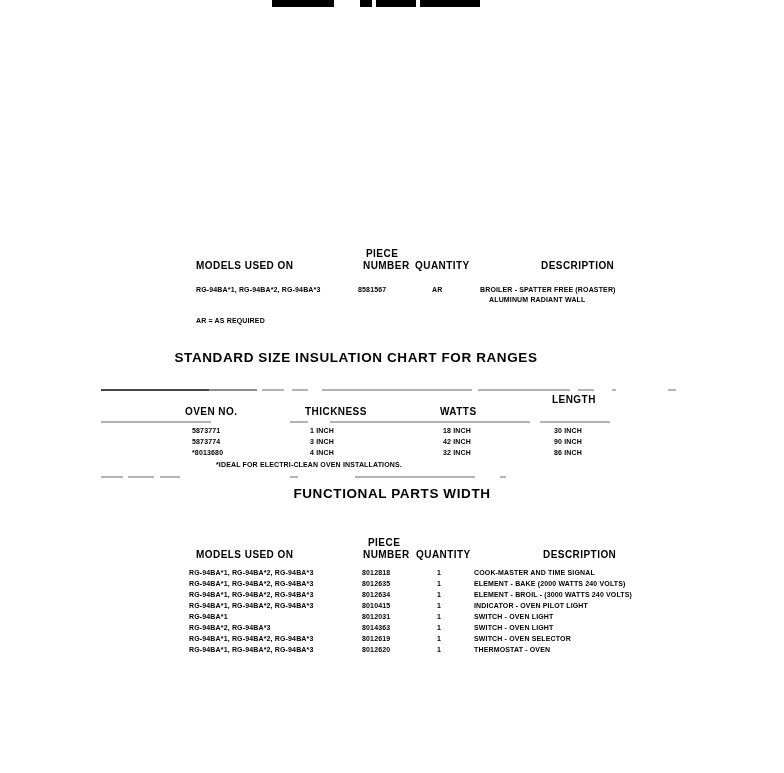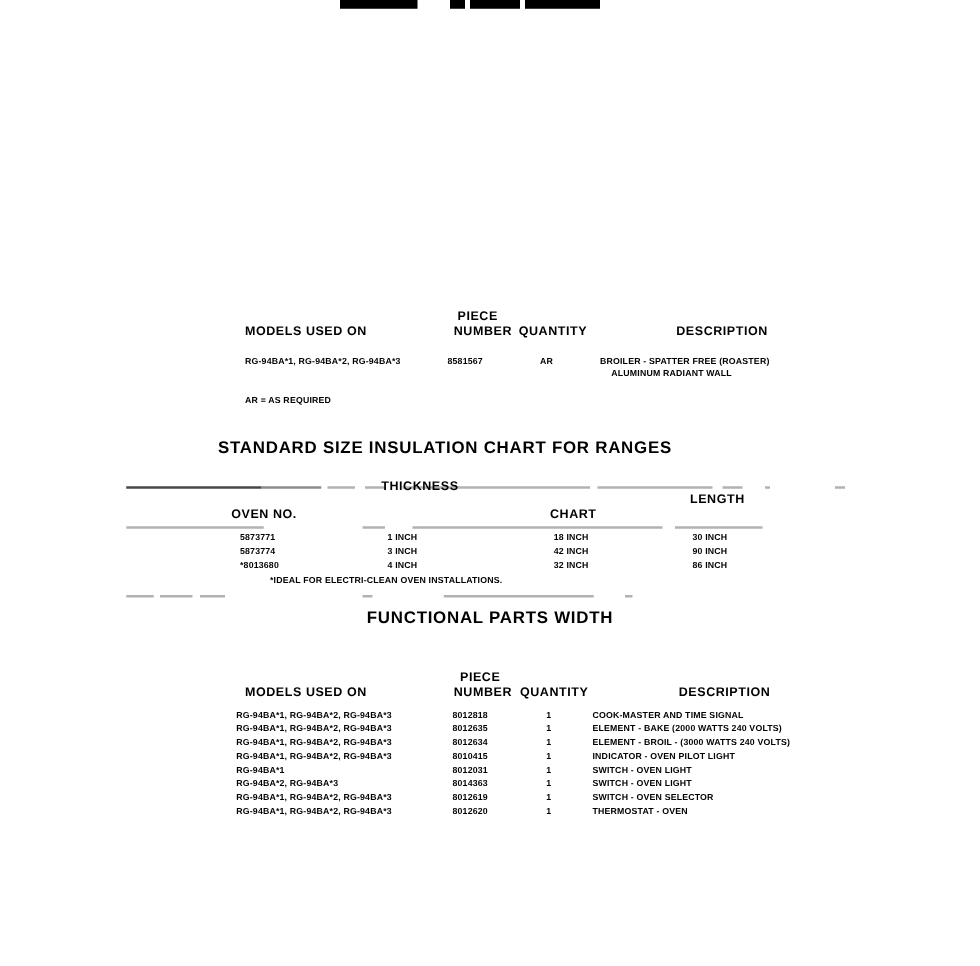"THICKNESS" .i-h-thick { top: 384px -> 406px }
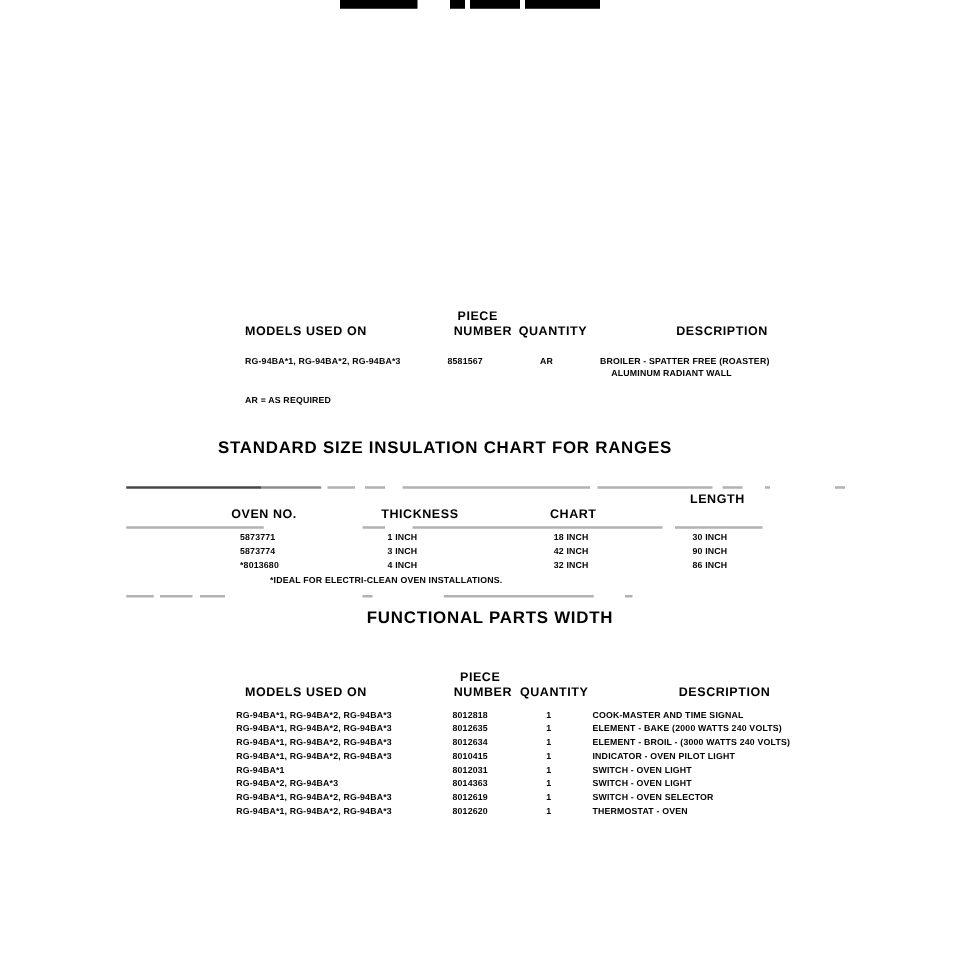"CHART" div.col-head { text: CHART -> WATTS }
